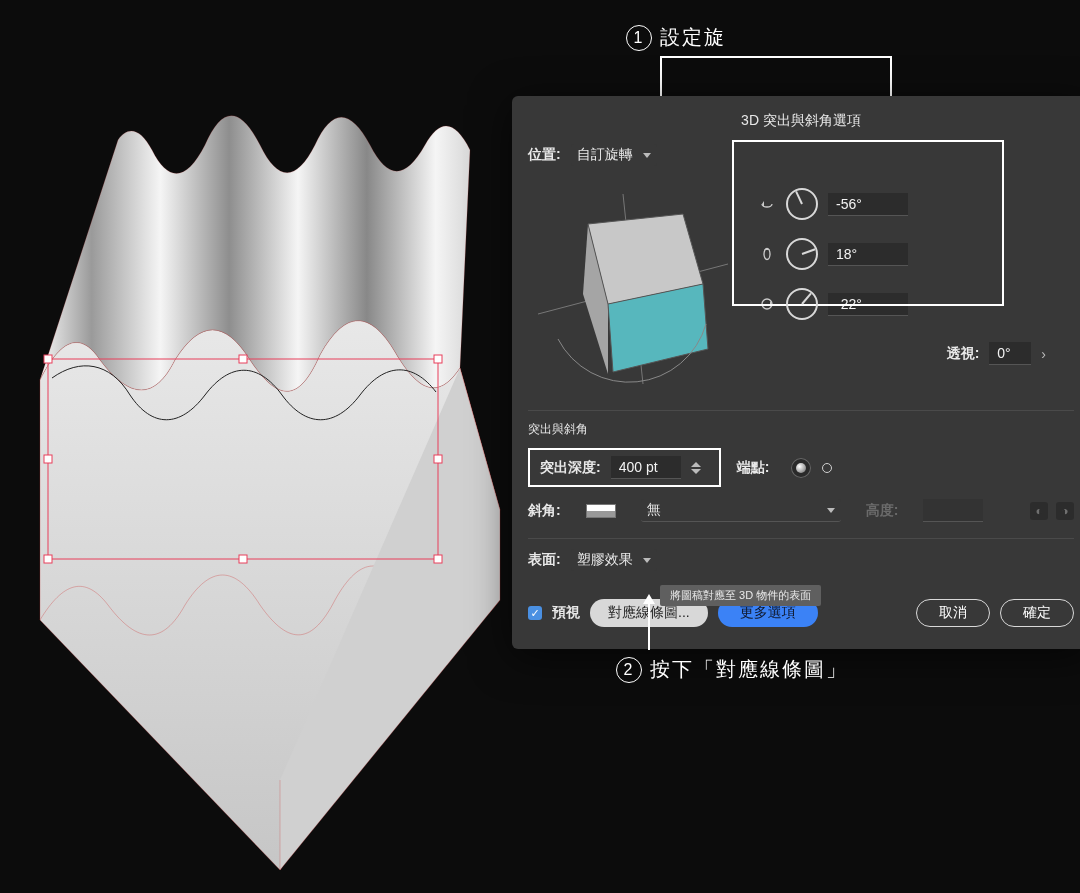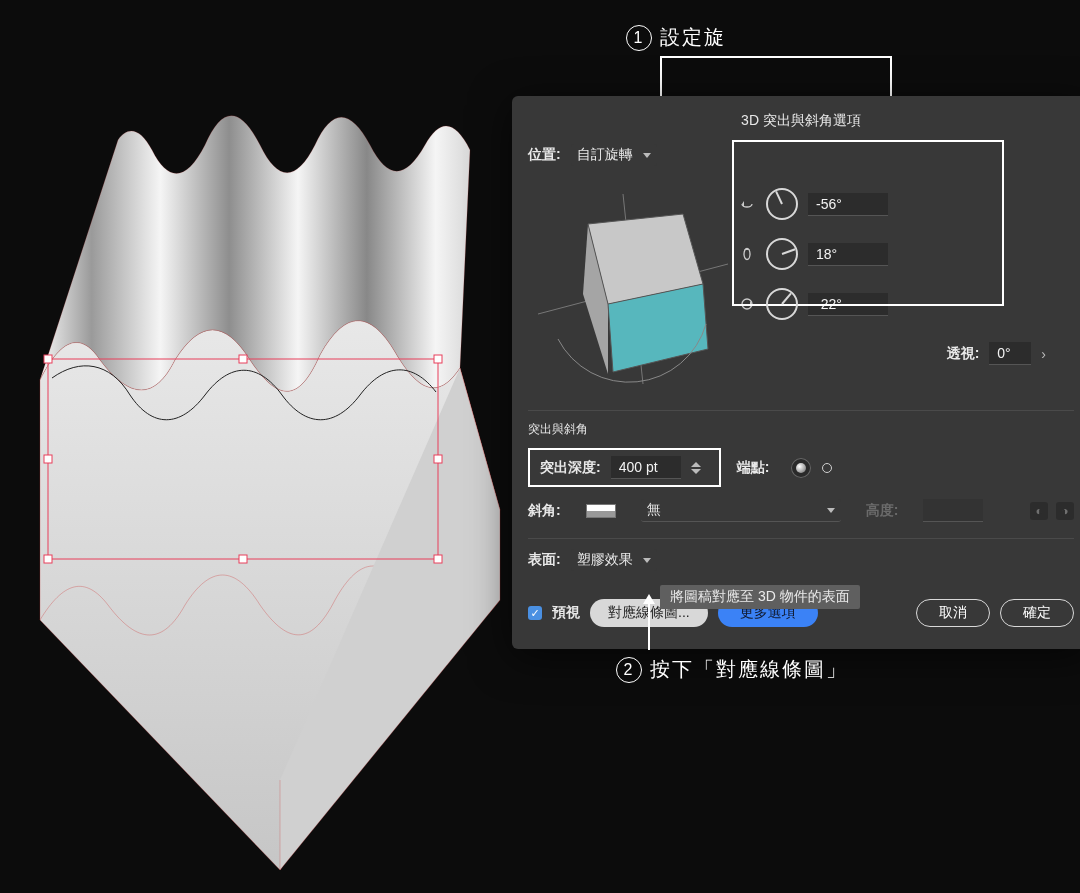"-56°" .rotation-area { gap: none -> 20px }
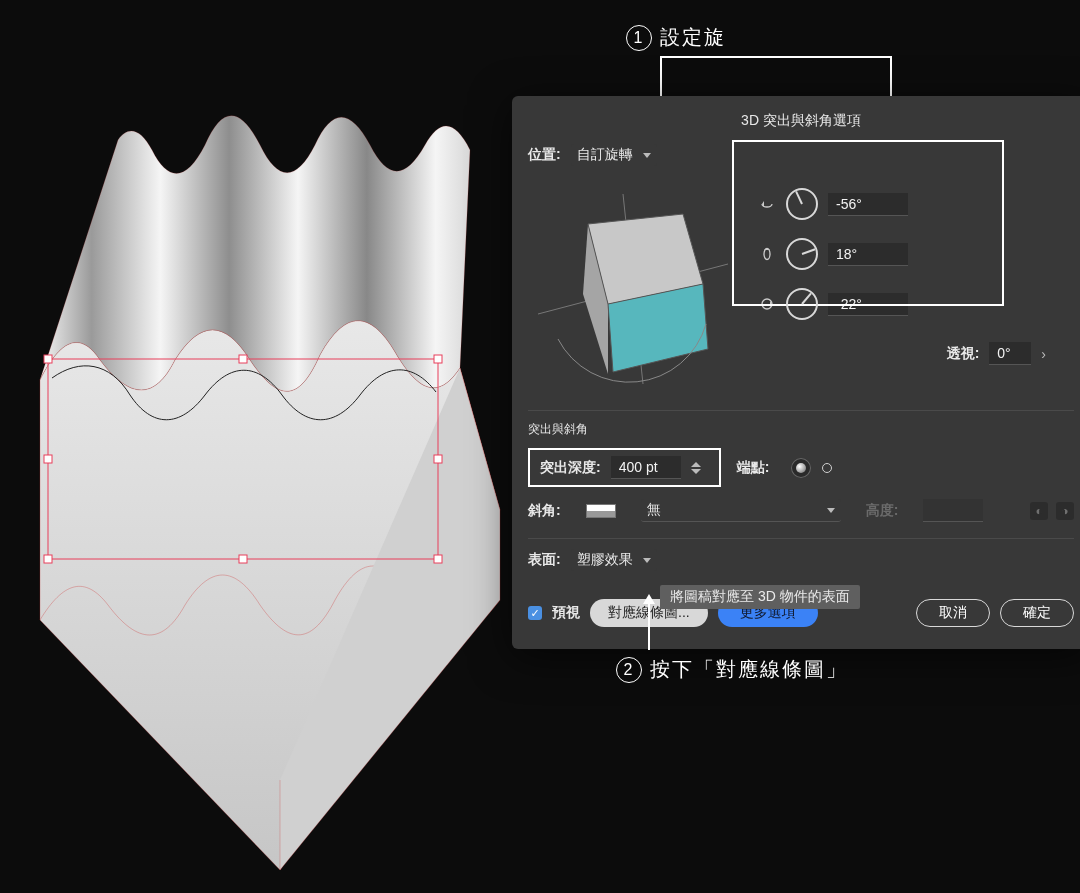"將圖稿對應至 3D 物件的表面" .tooltip { font-size: 14px -> 11px }
